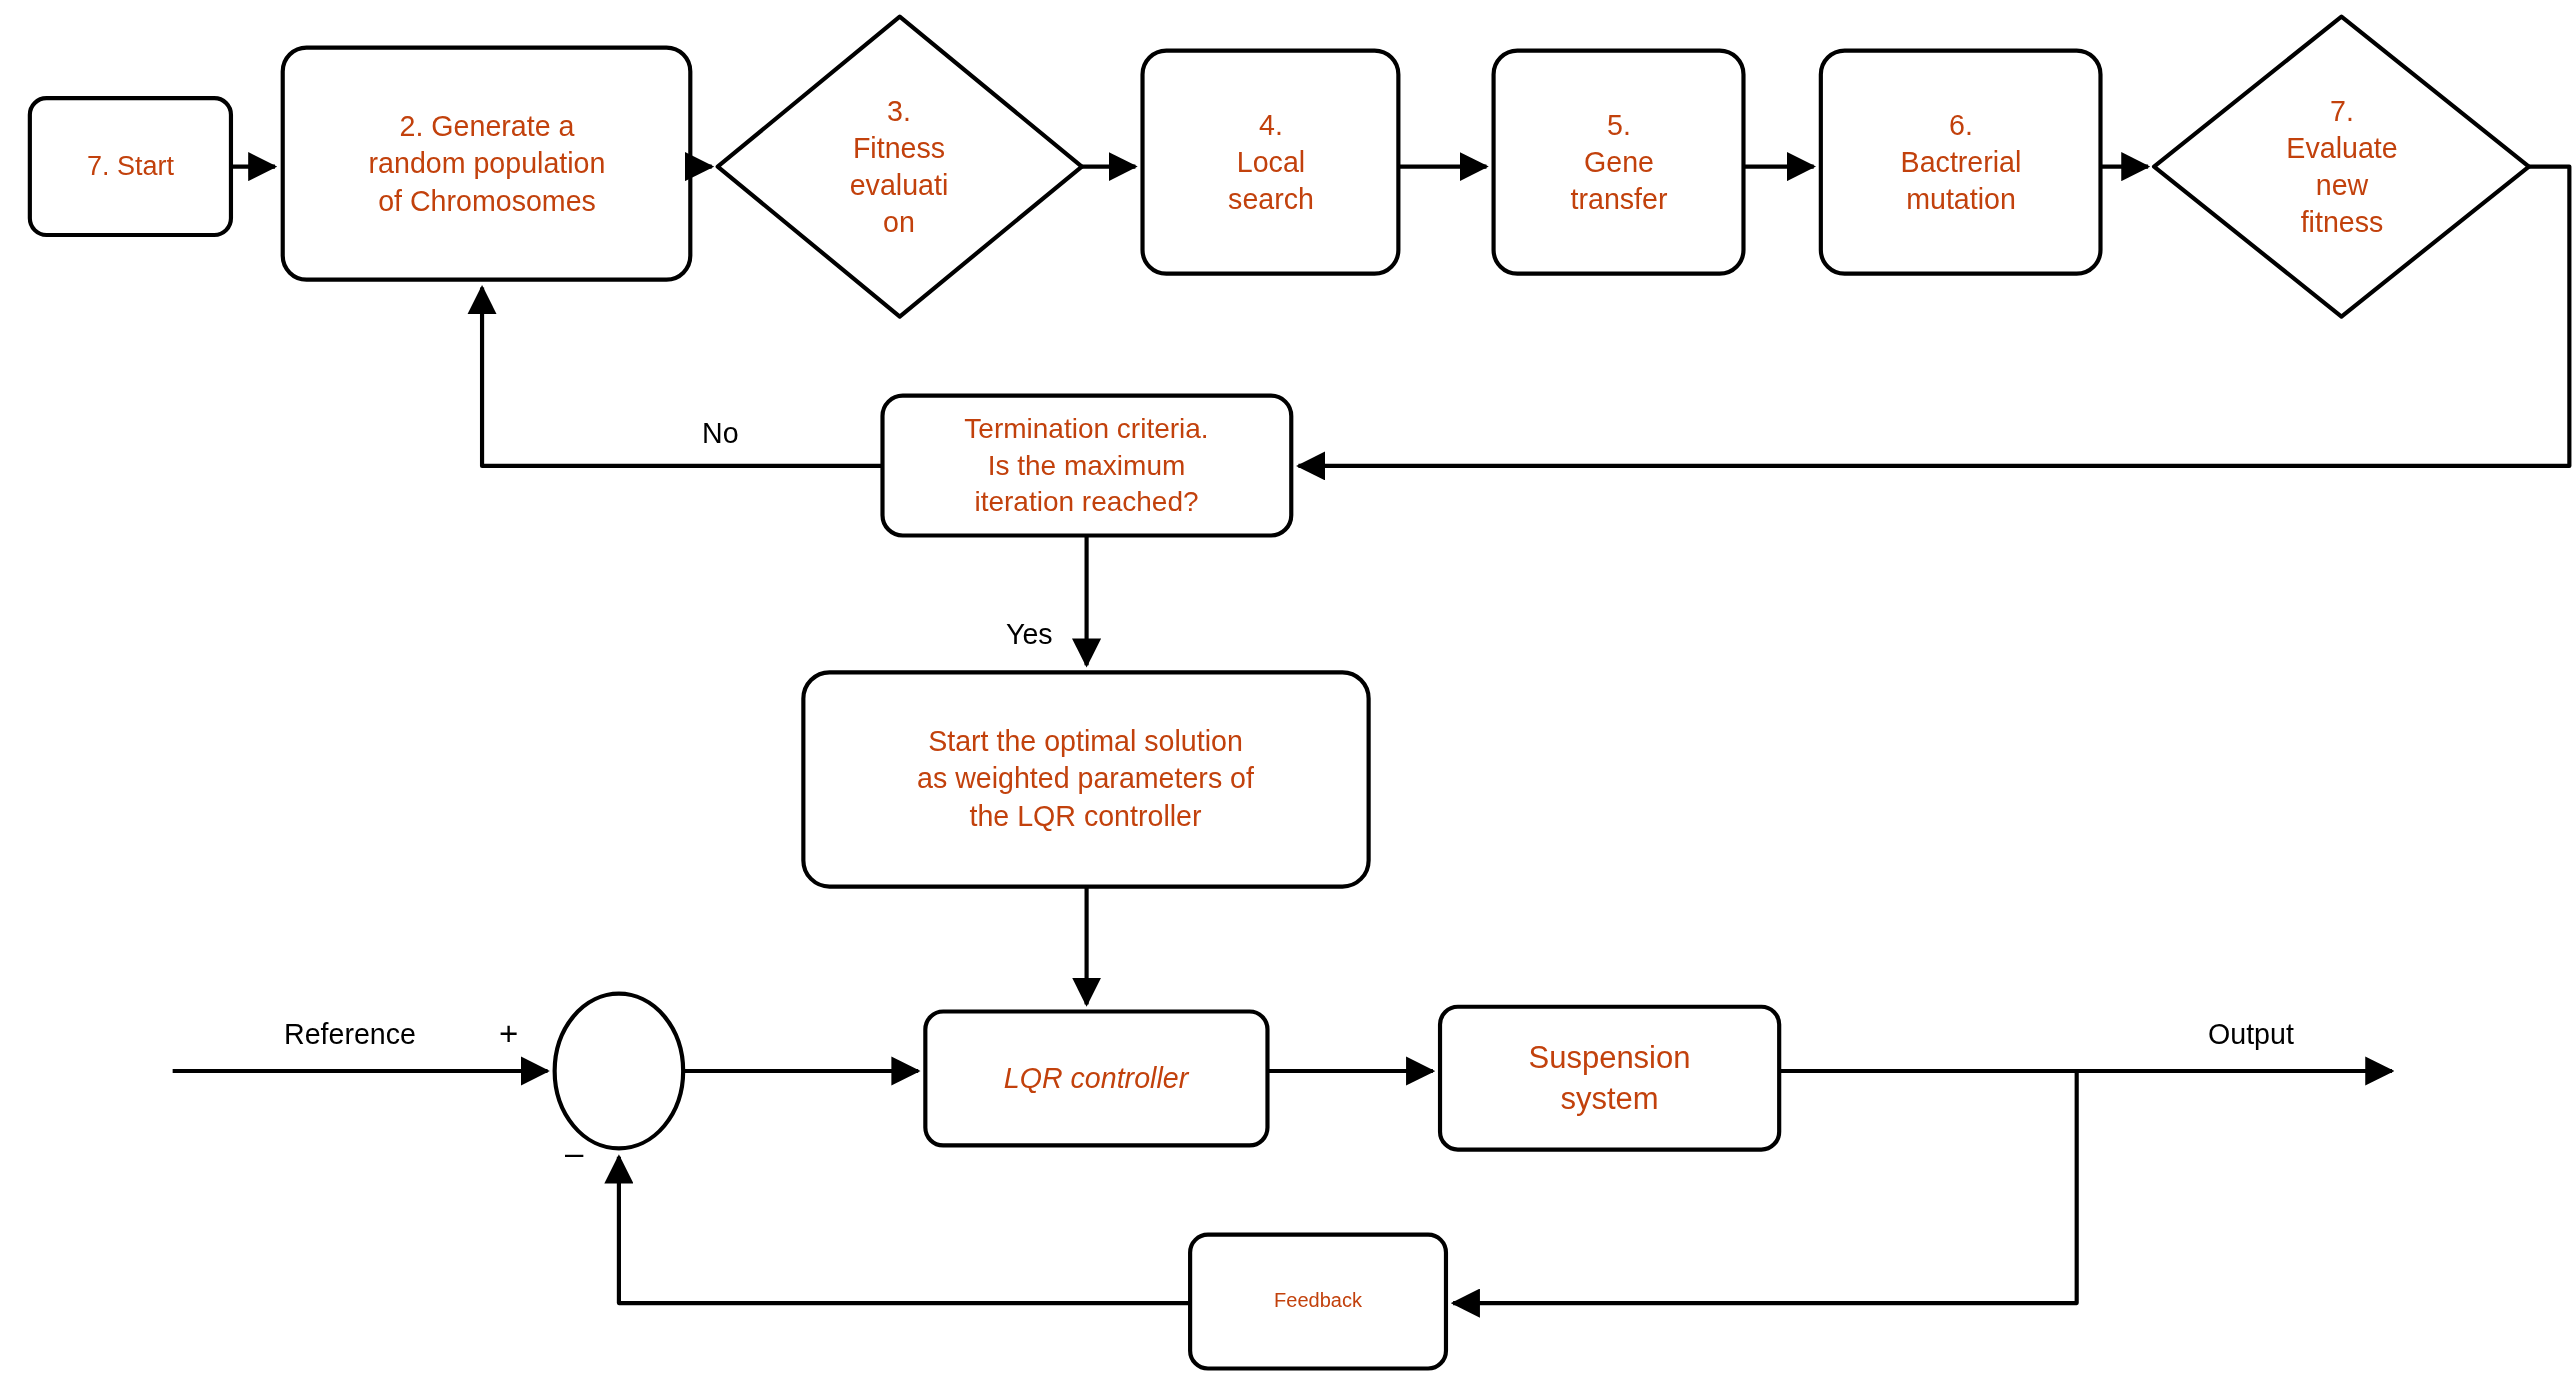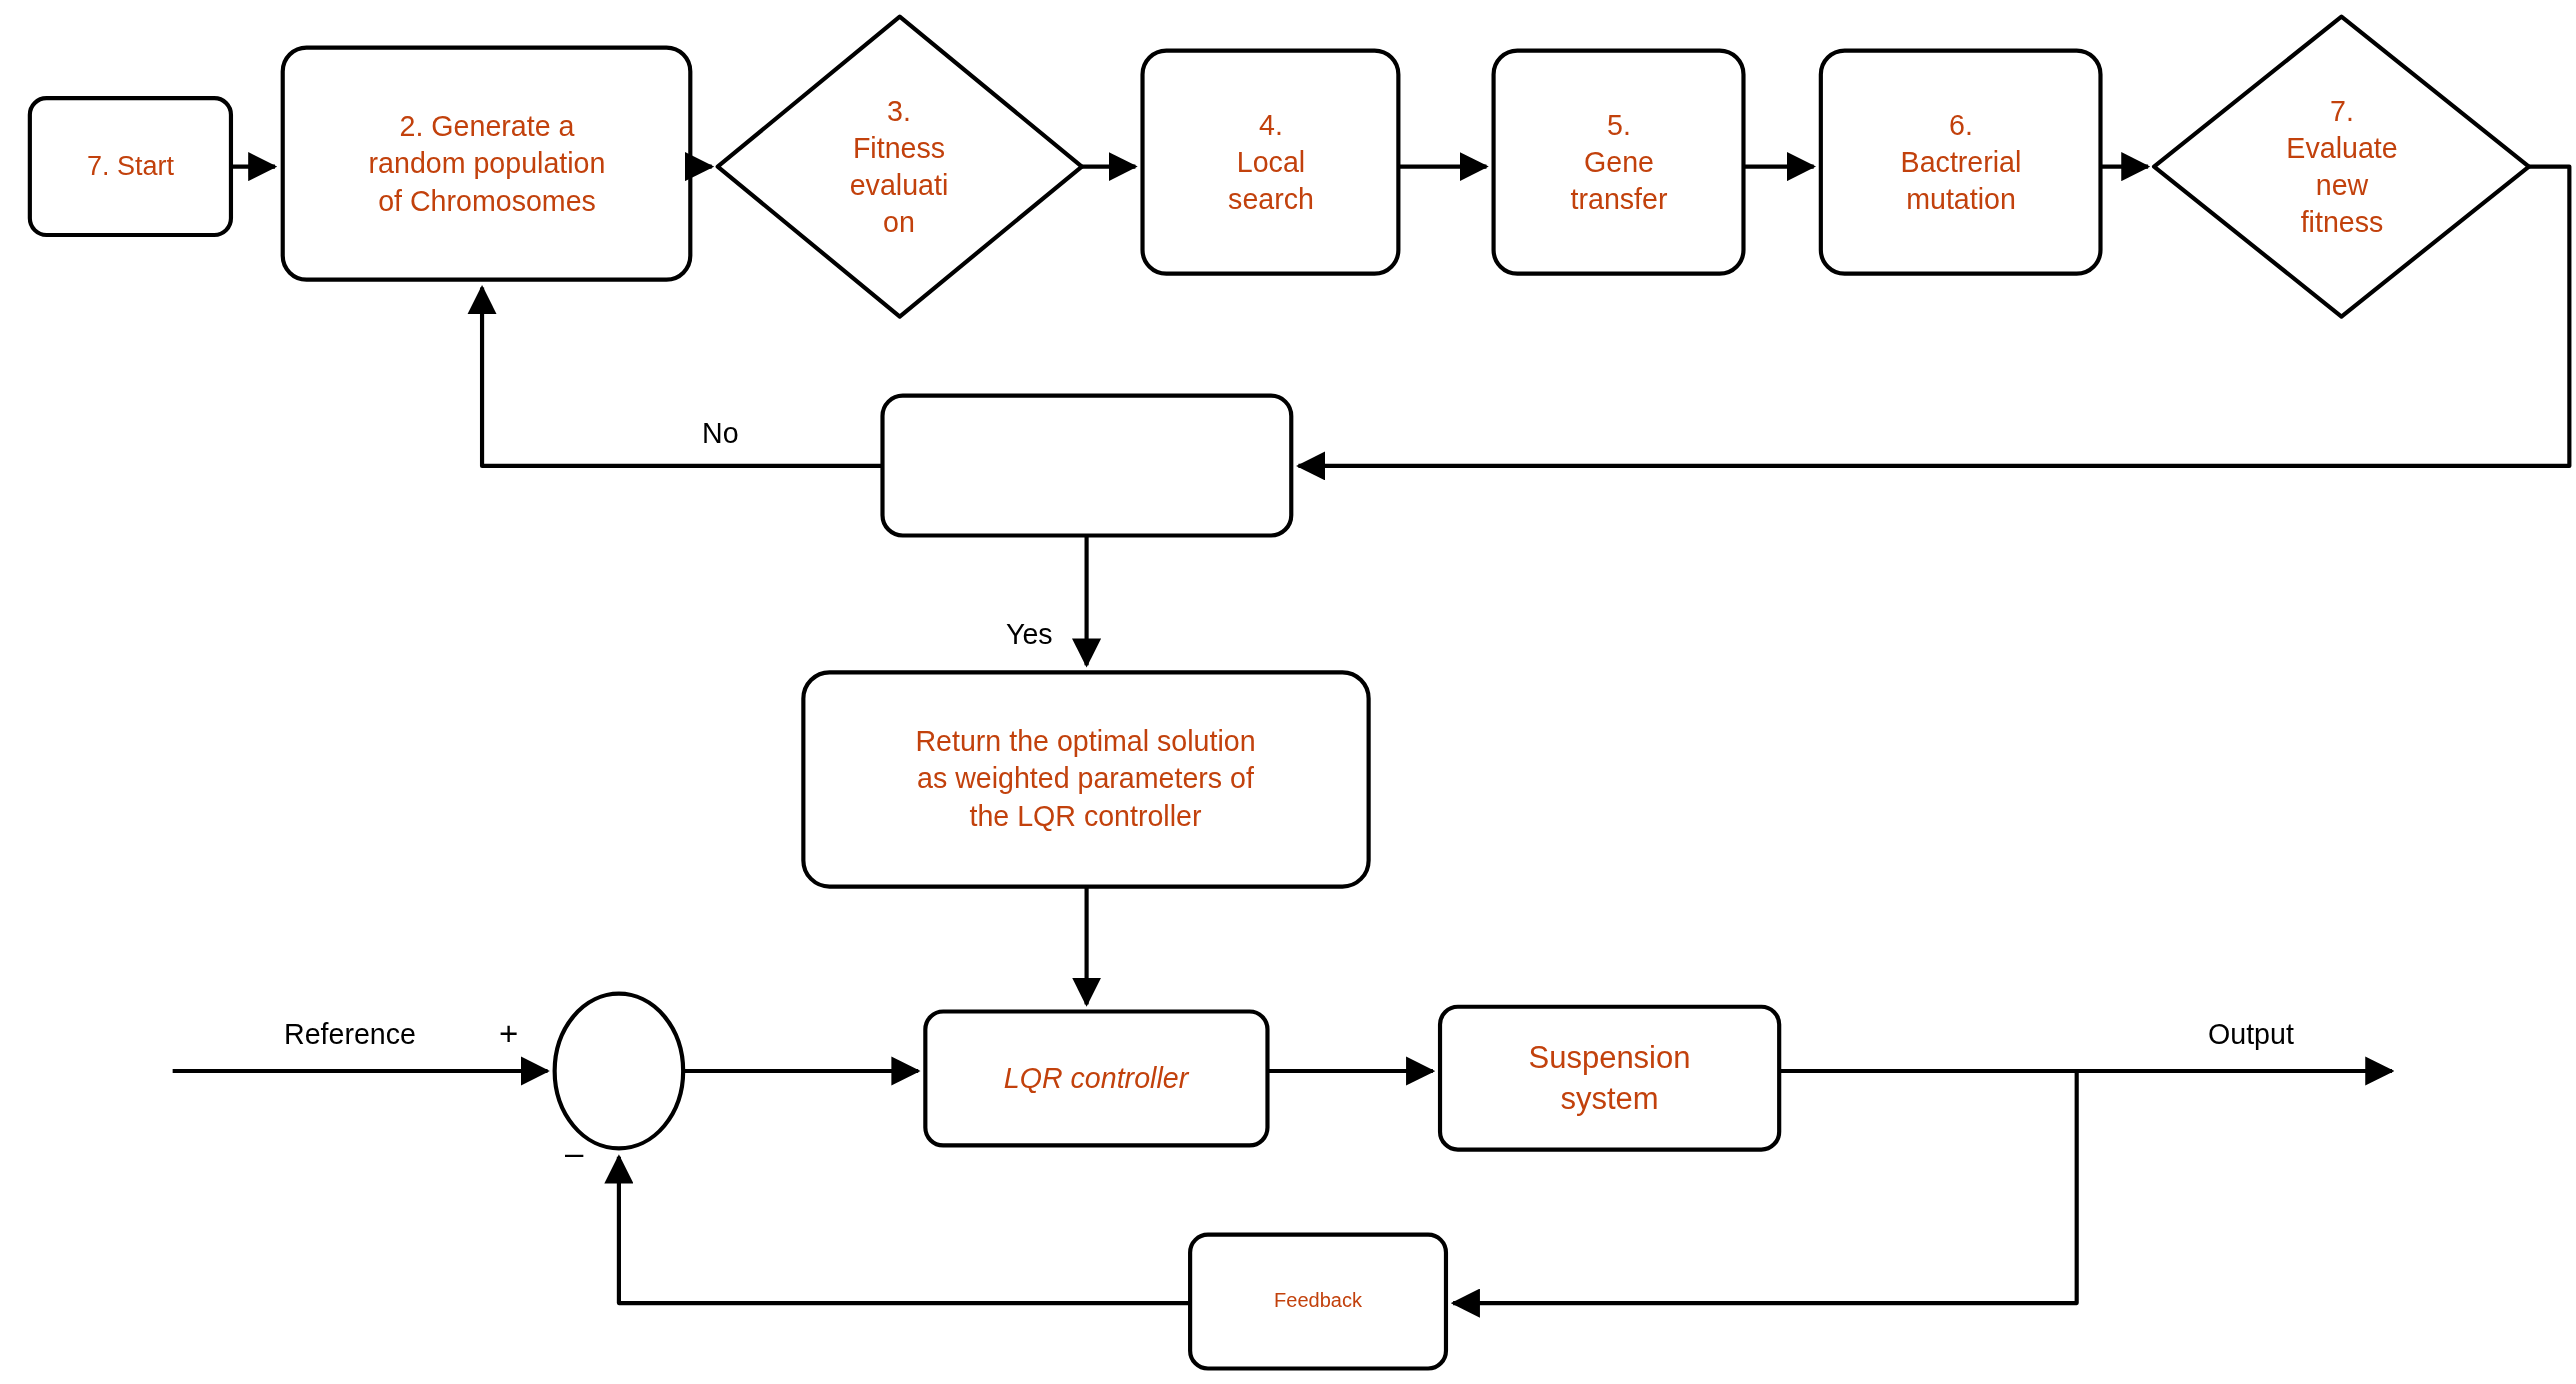"Termination criteria." div.node-text { html: none -> <div>Termination criteria. Is the maximum iteration reached?</div> }
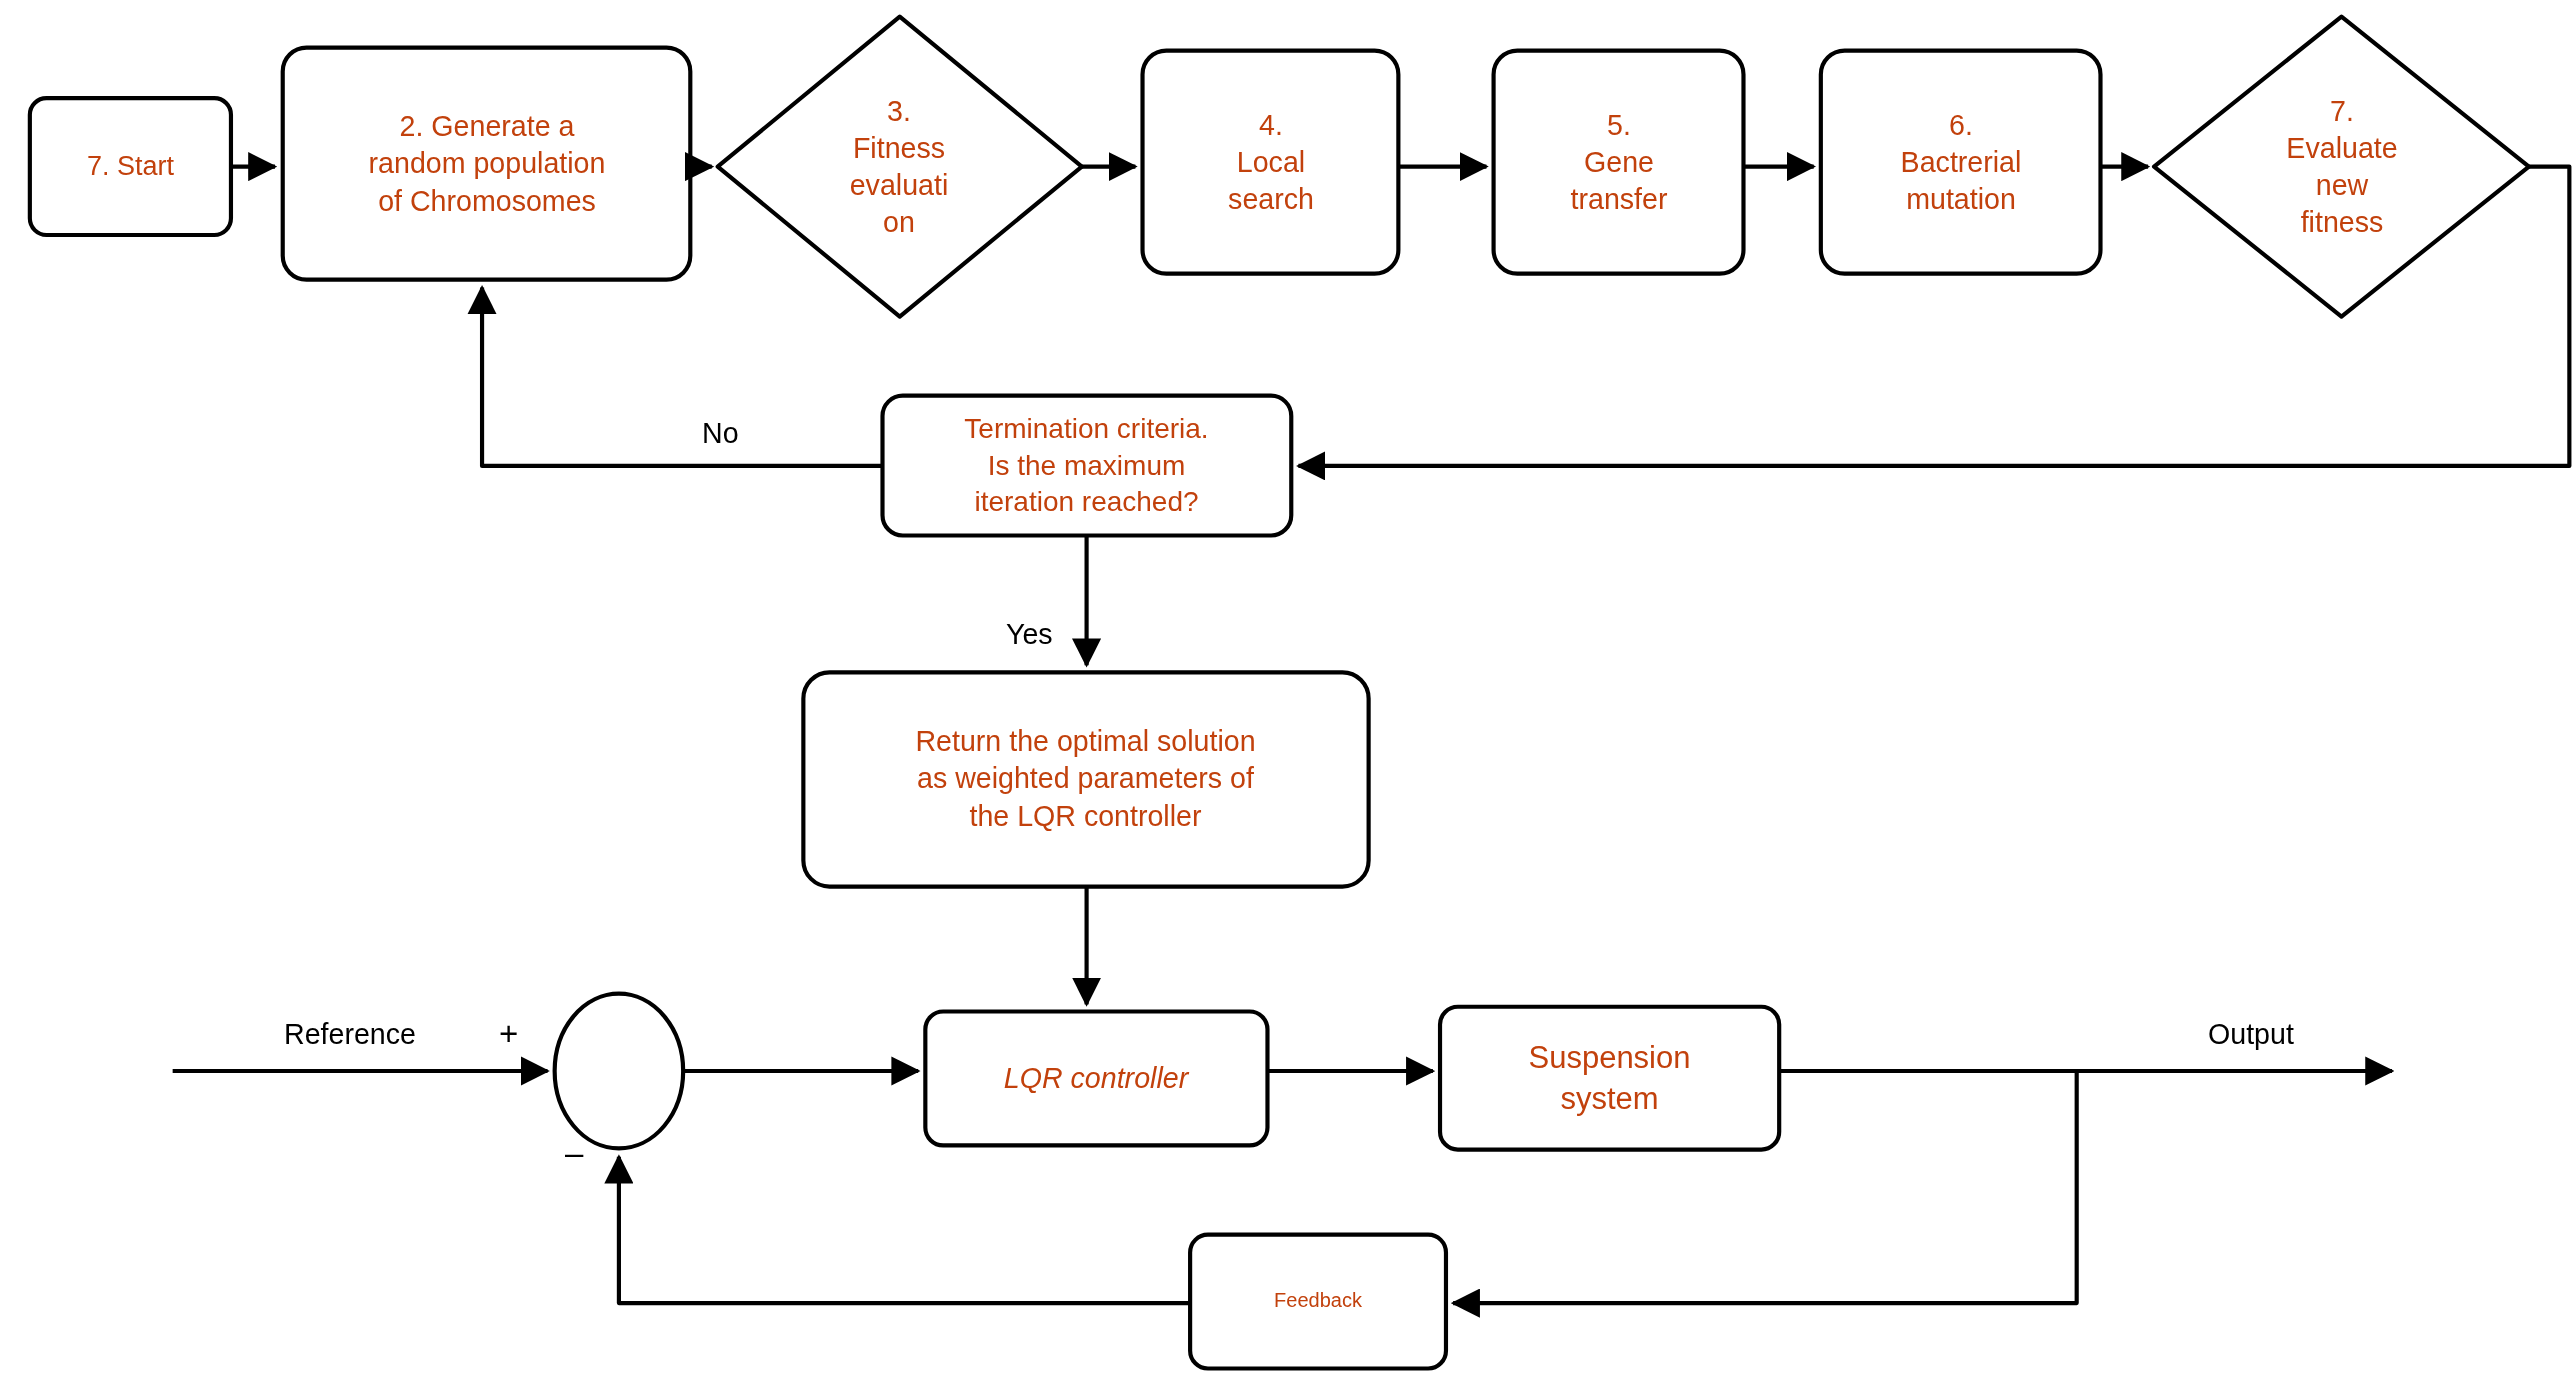"Return the optimal solution" div.node-text { text: Return -> Start }
